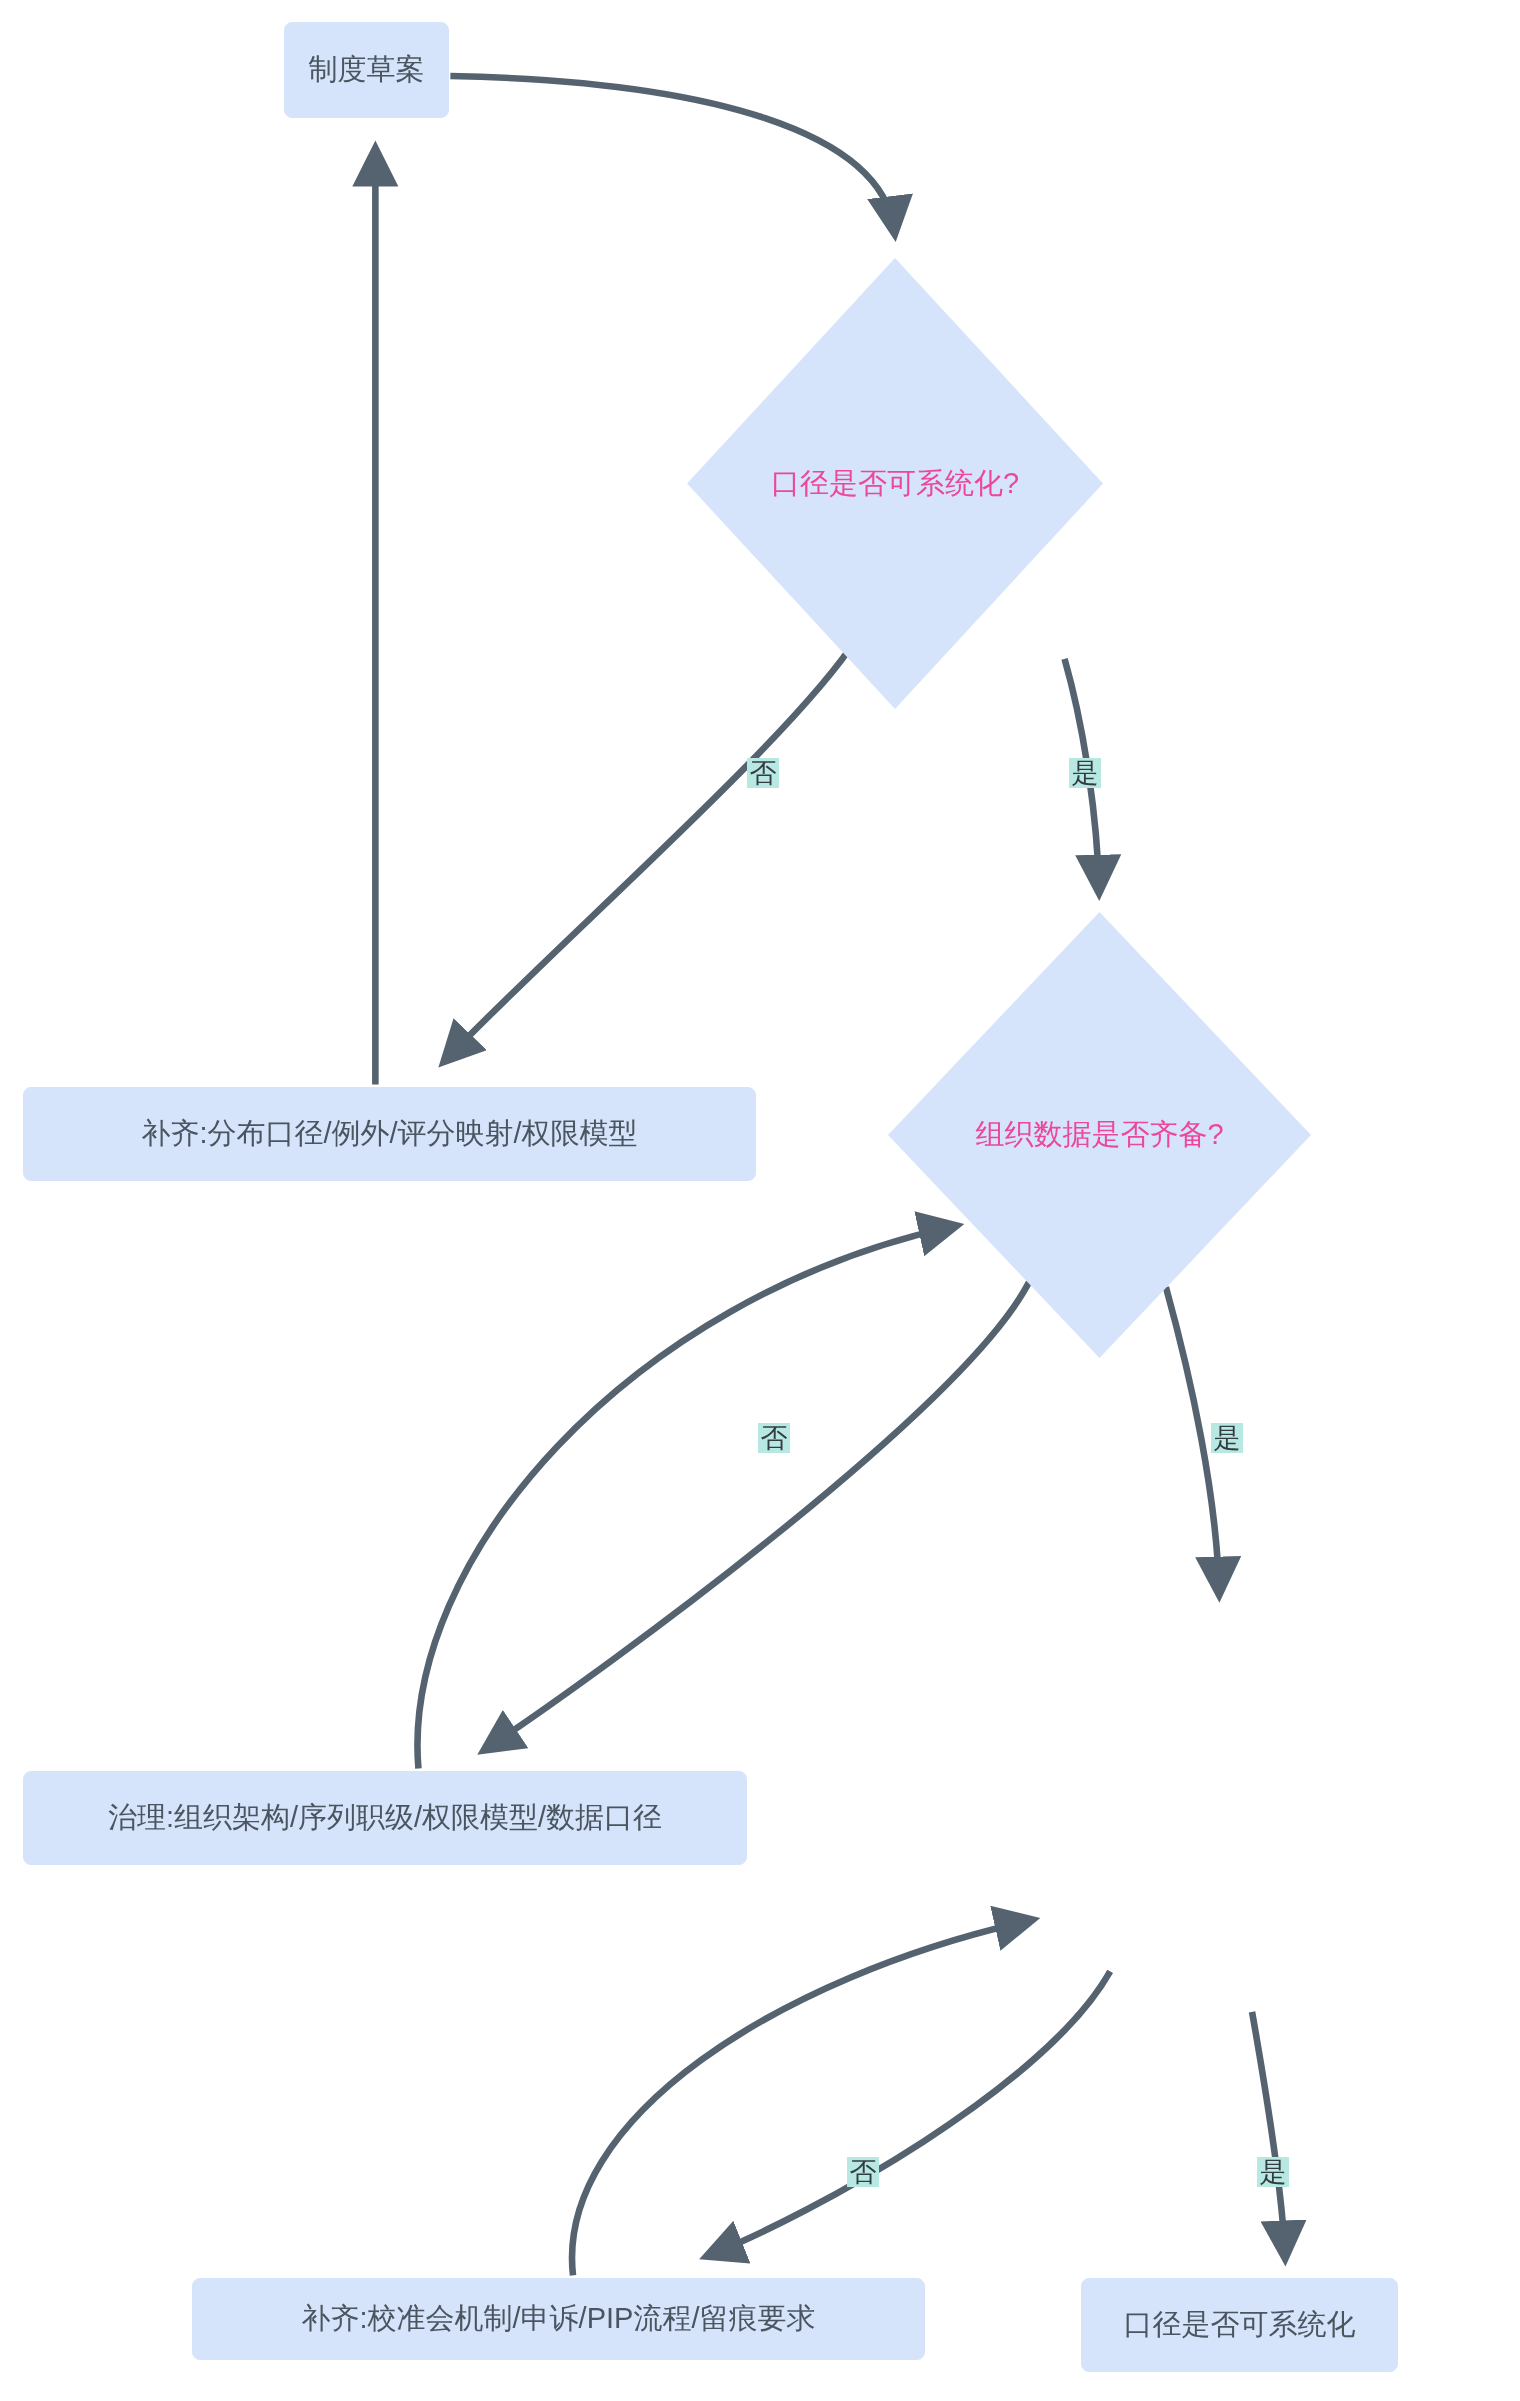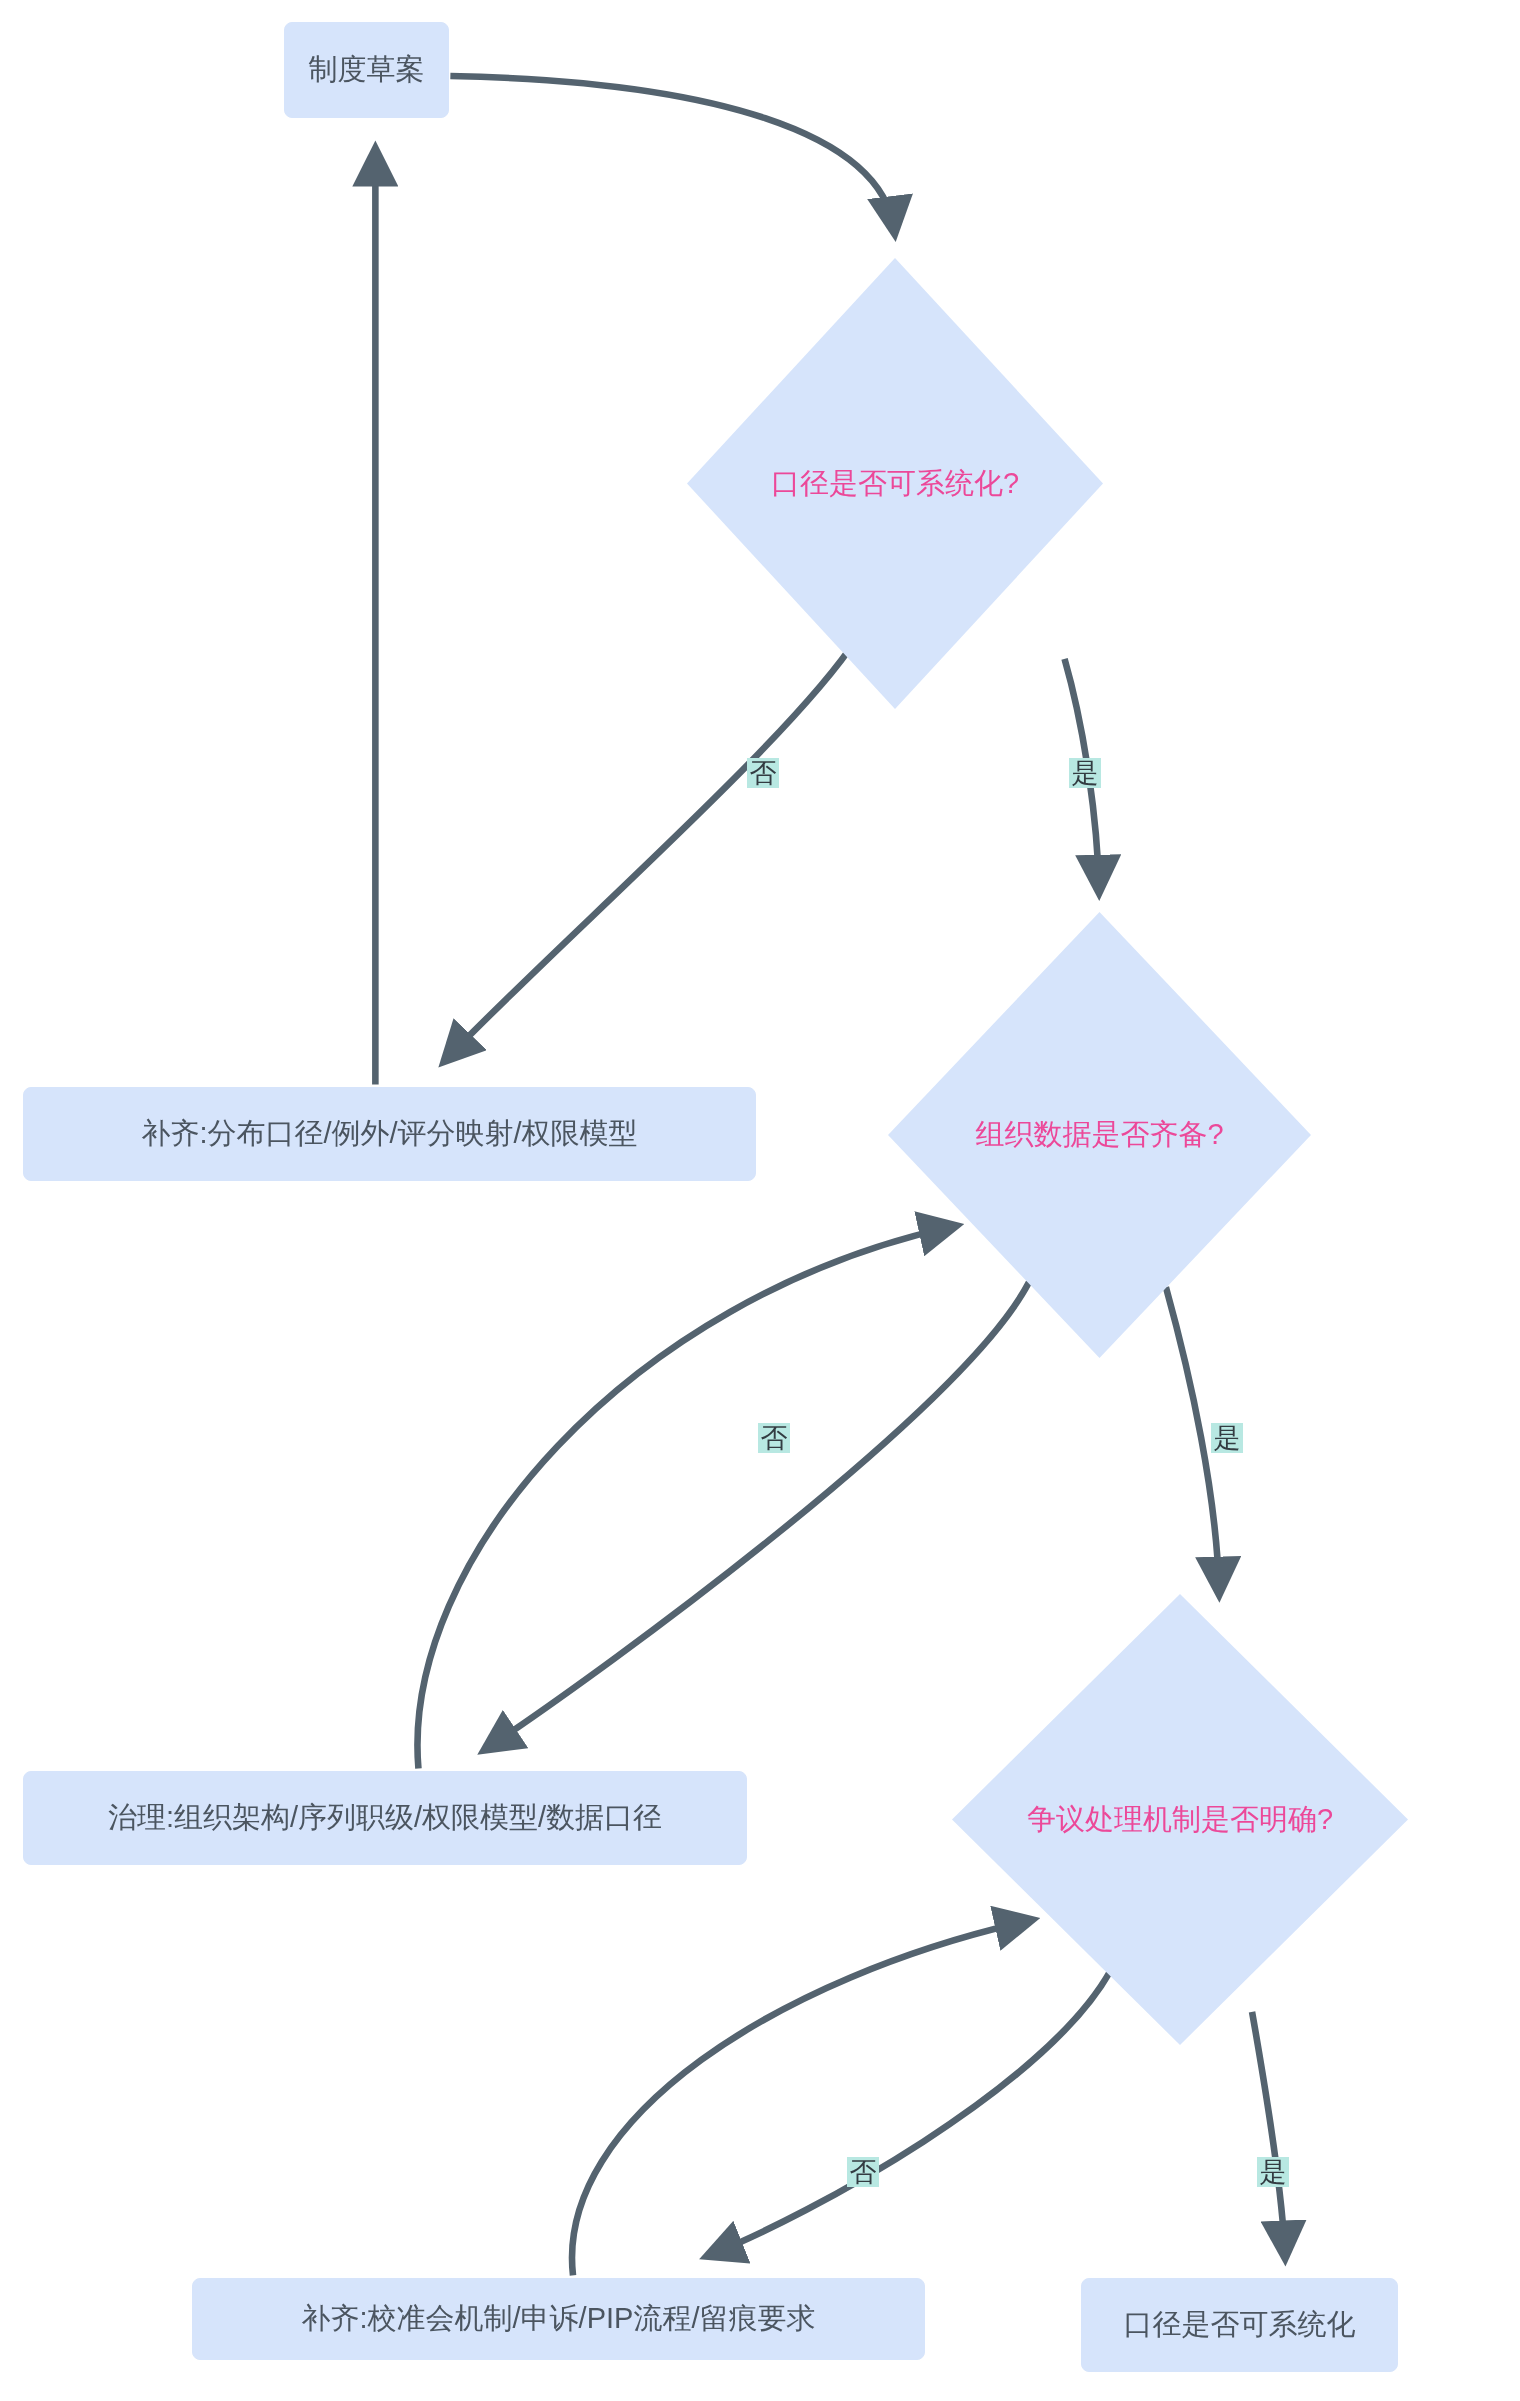"争议处理机制是否明确?" div.diamond-wrap { html: <div> <svg> <polygon></polygon> </svg> <span>争议处理机制是否明确?</span> </div> -> none }
